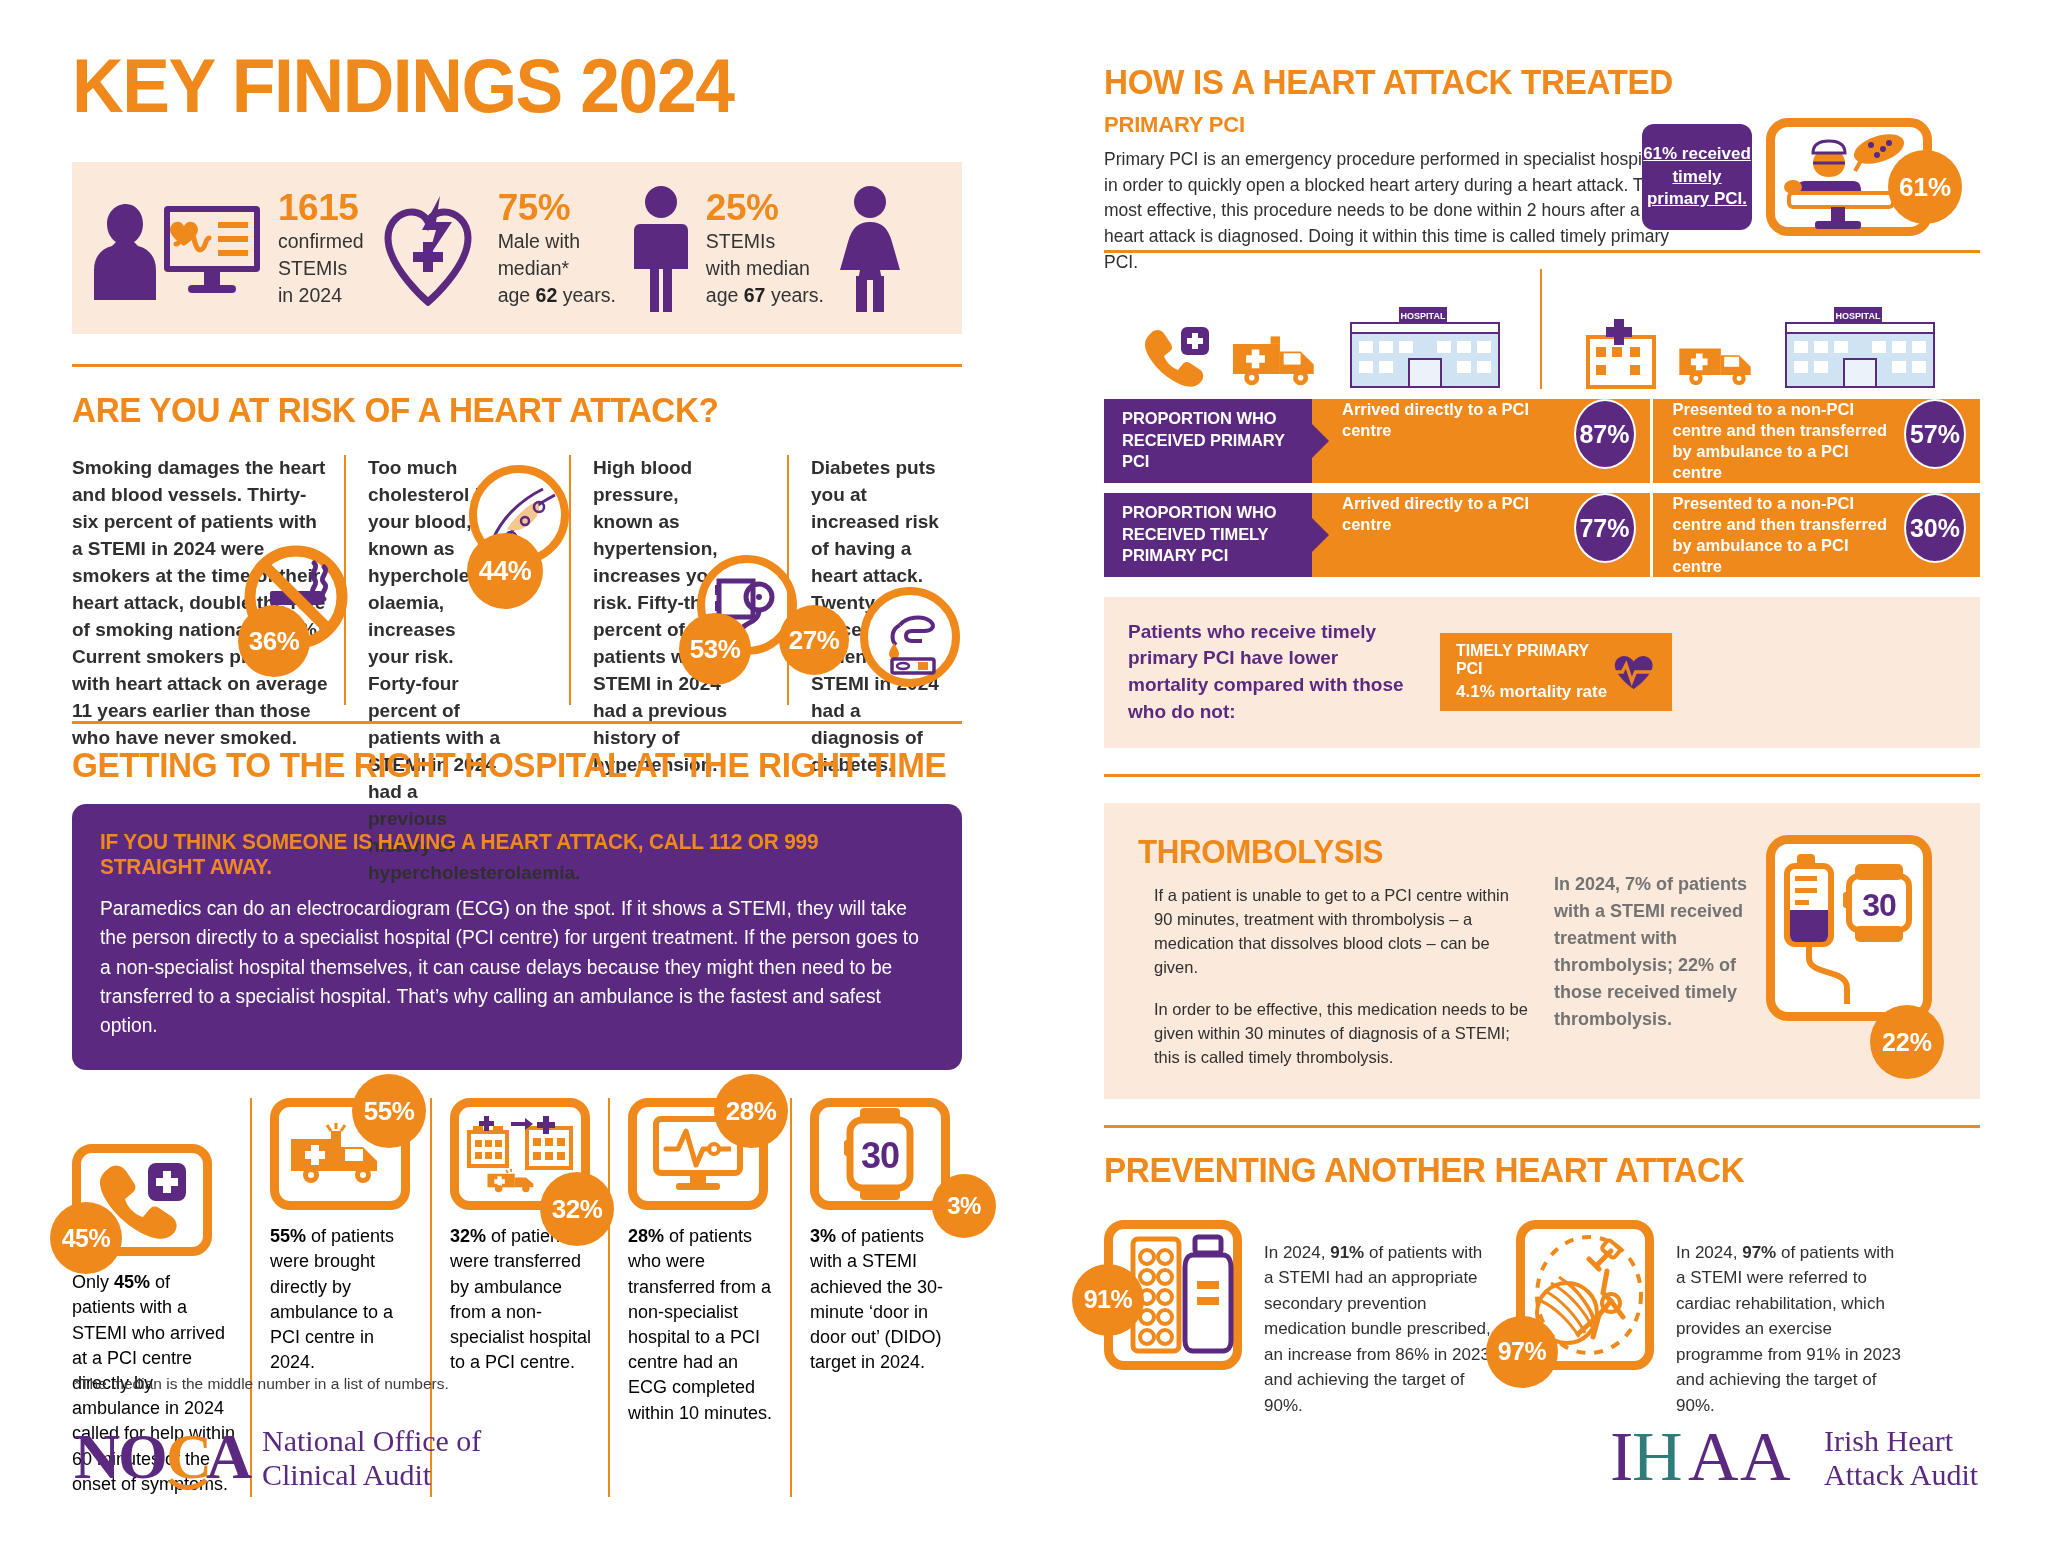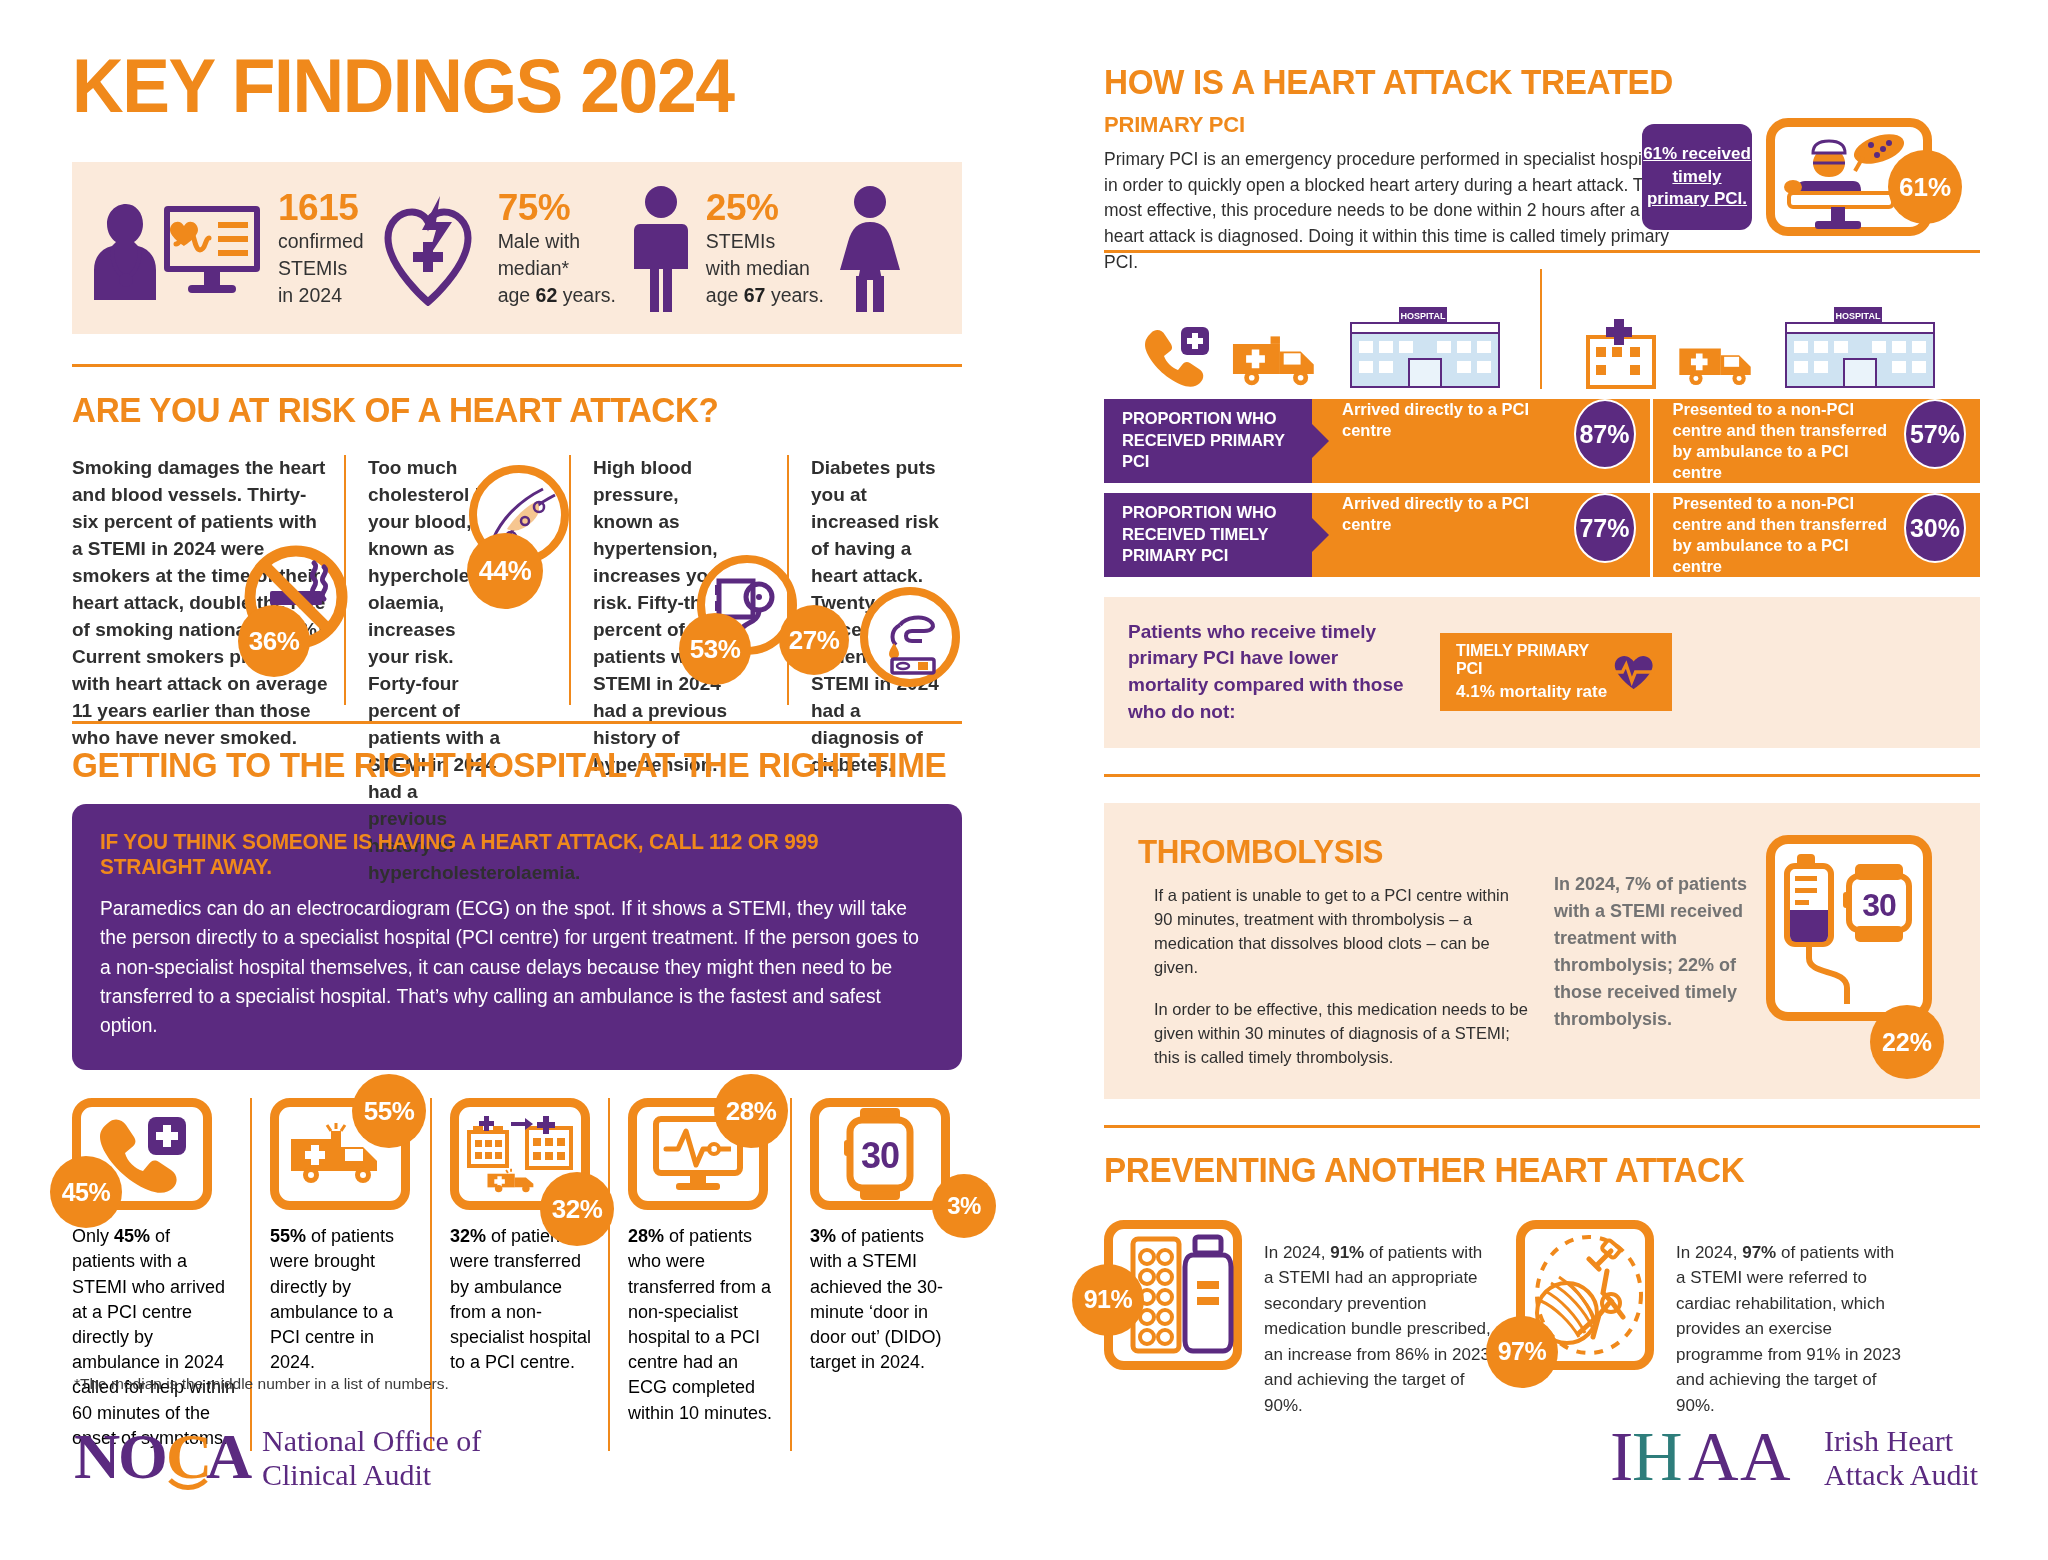"45%" .tile.t1 { margin-top: none -> 46px }
